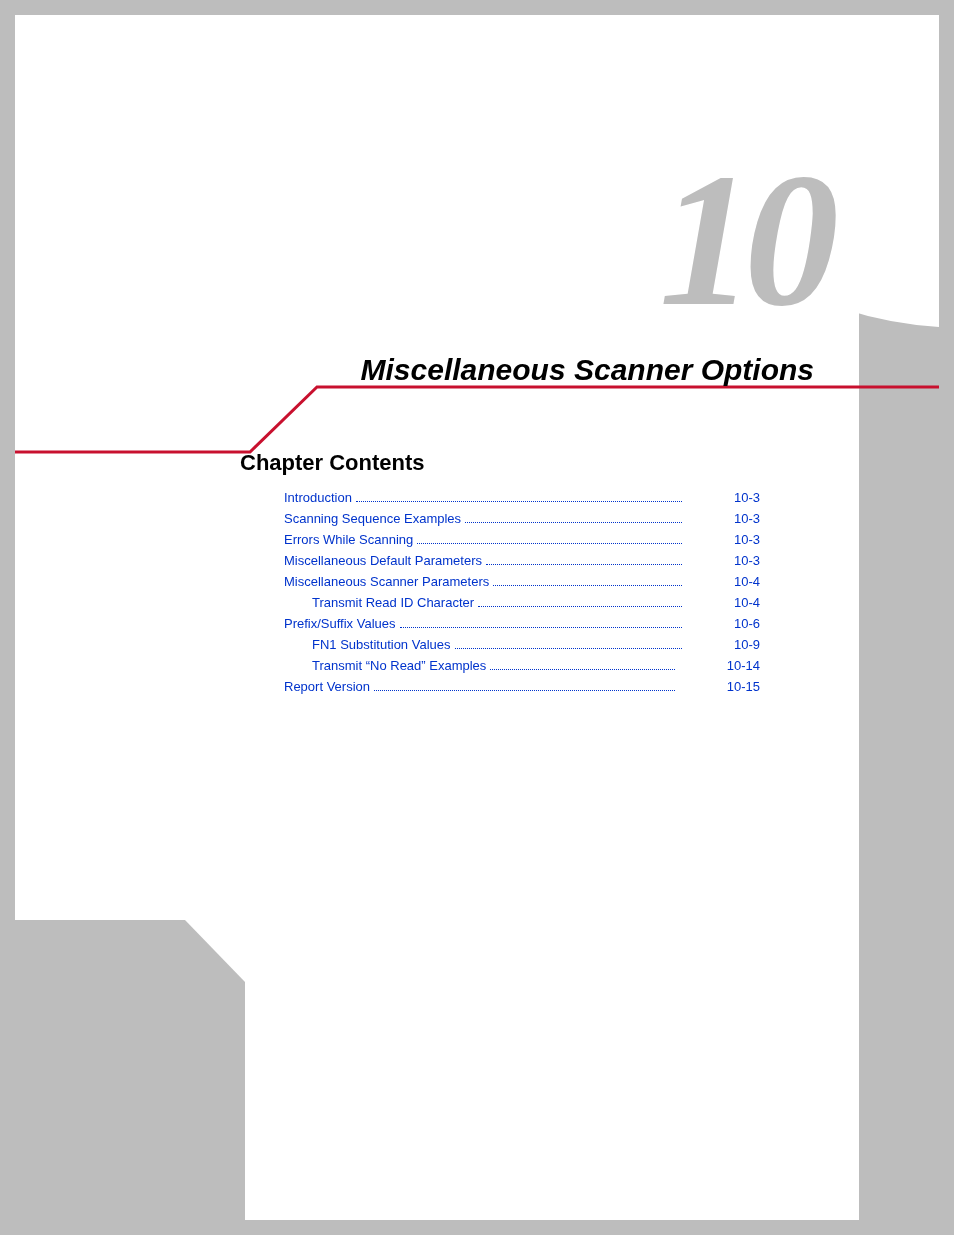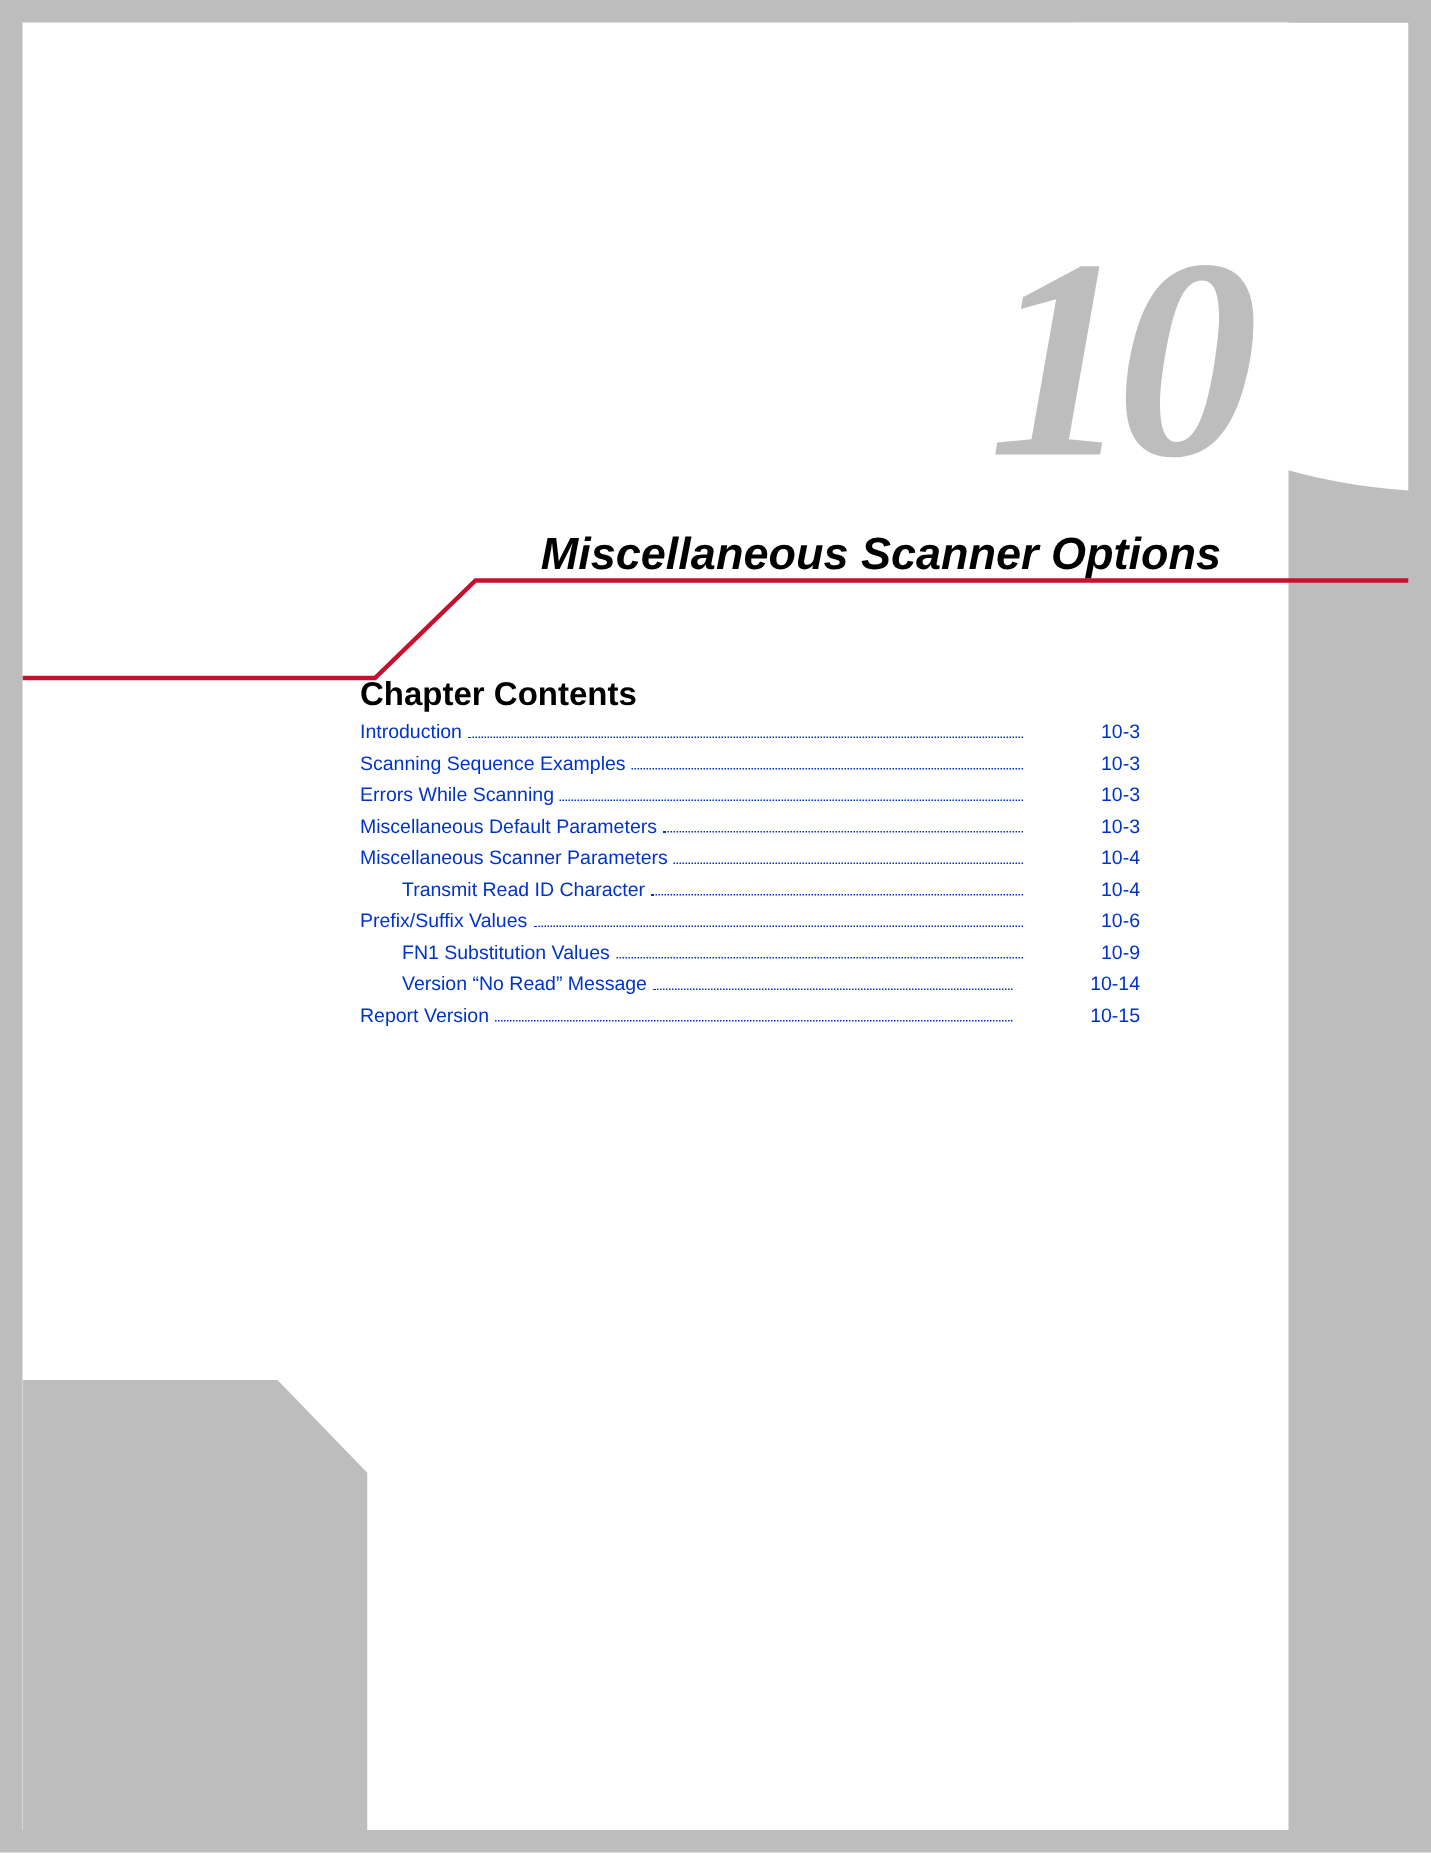"Chapter Contents" .contents-heading { margin-bottom: 4px -> 14px }
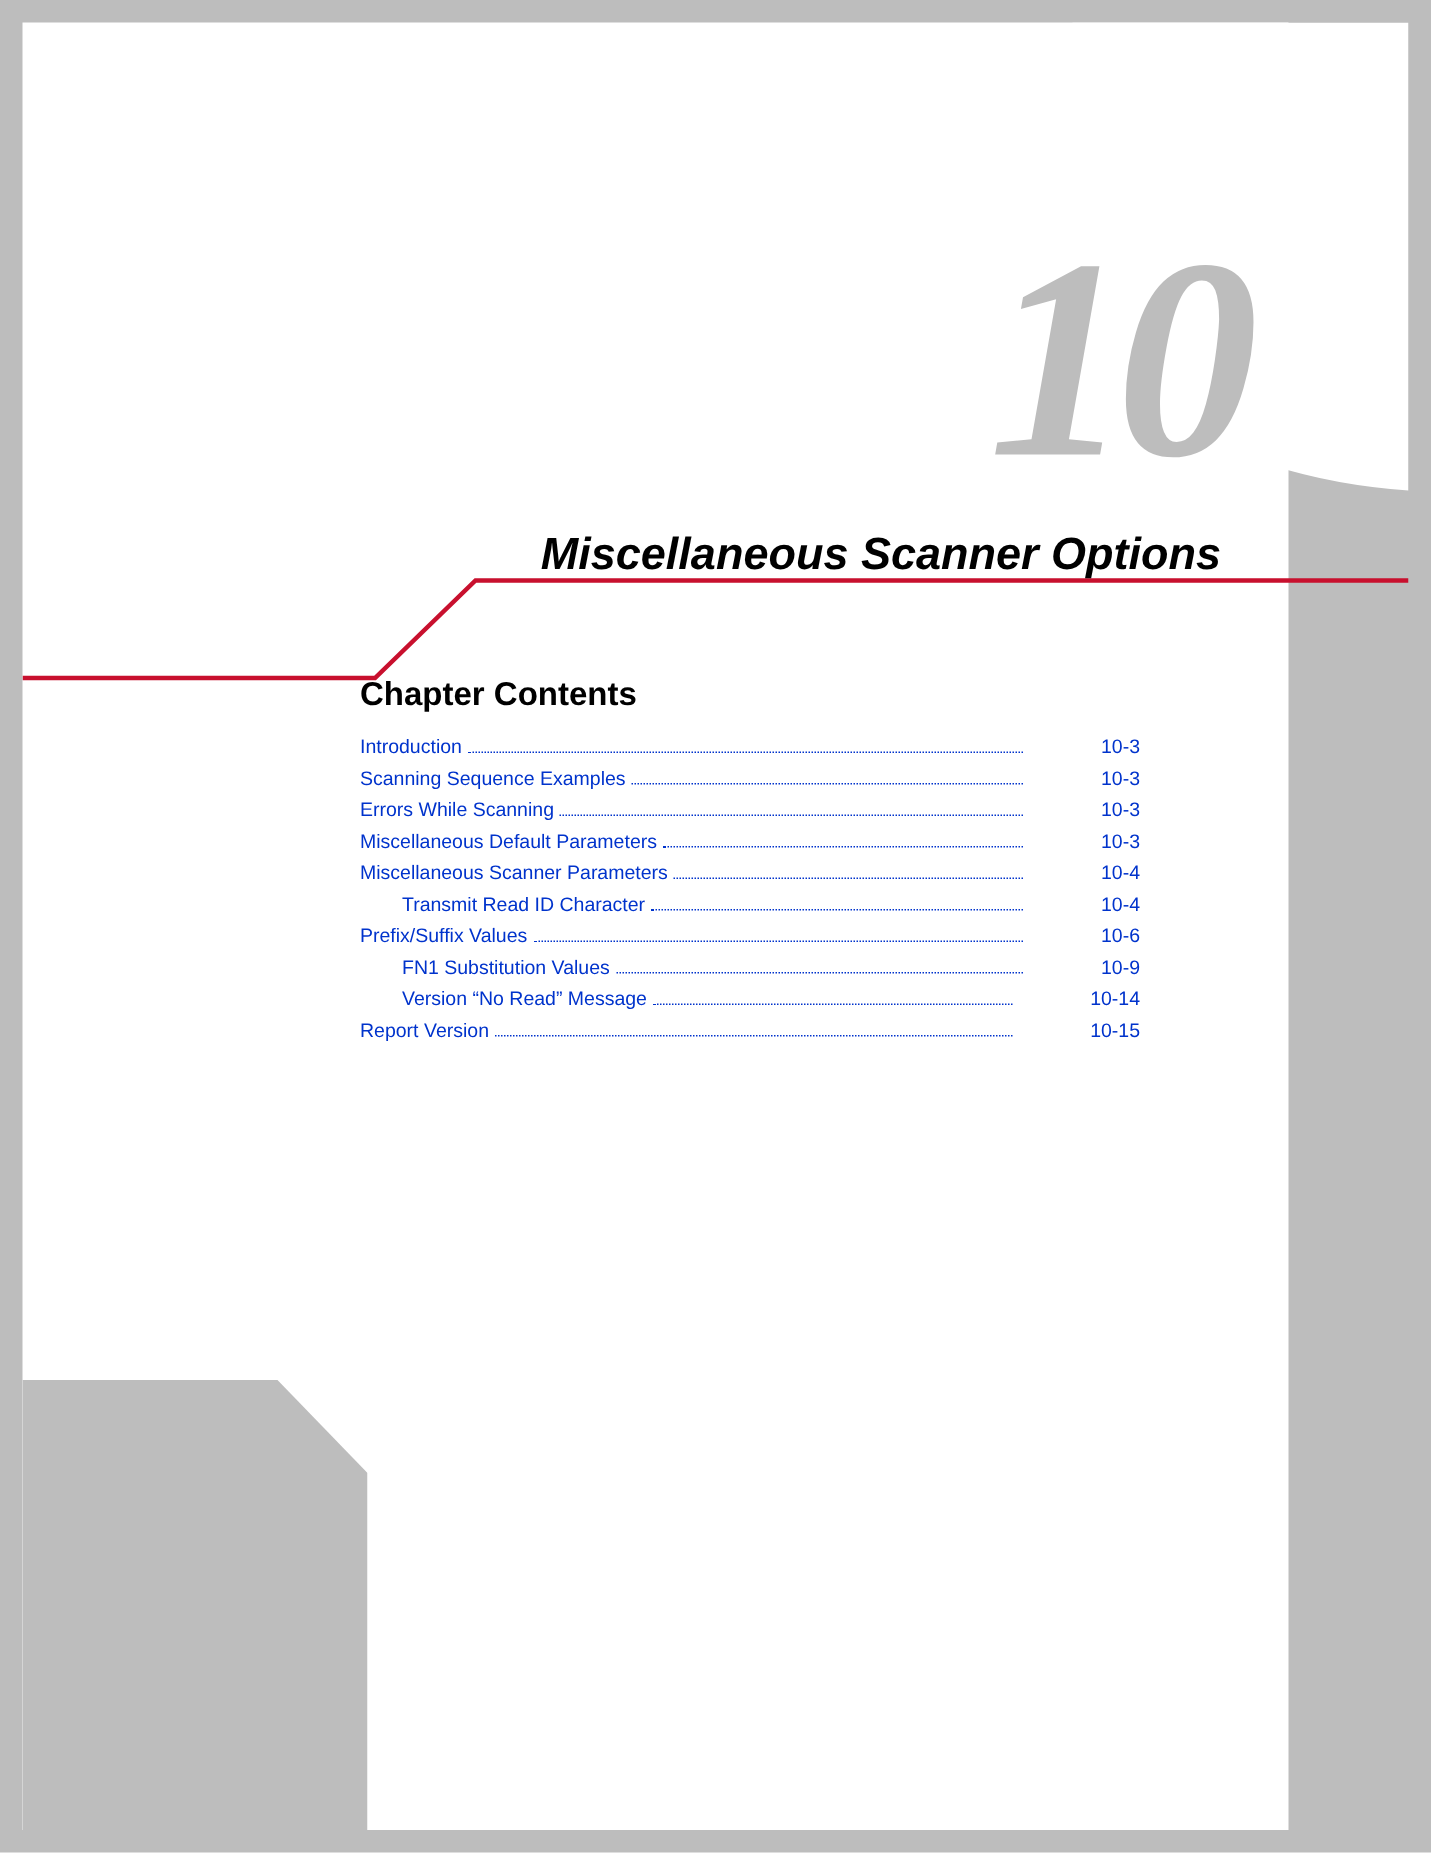"Introduction" .toc-label { margin-left: none -> 44px }
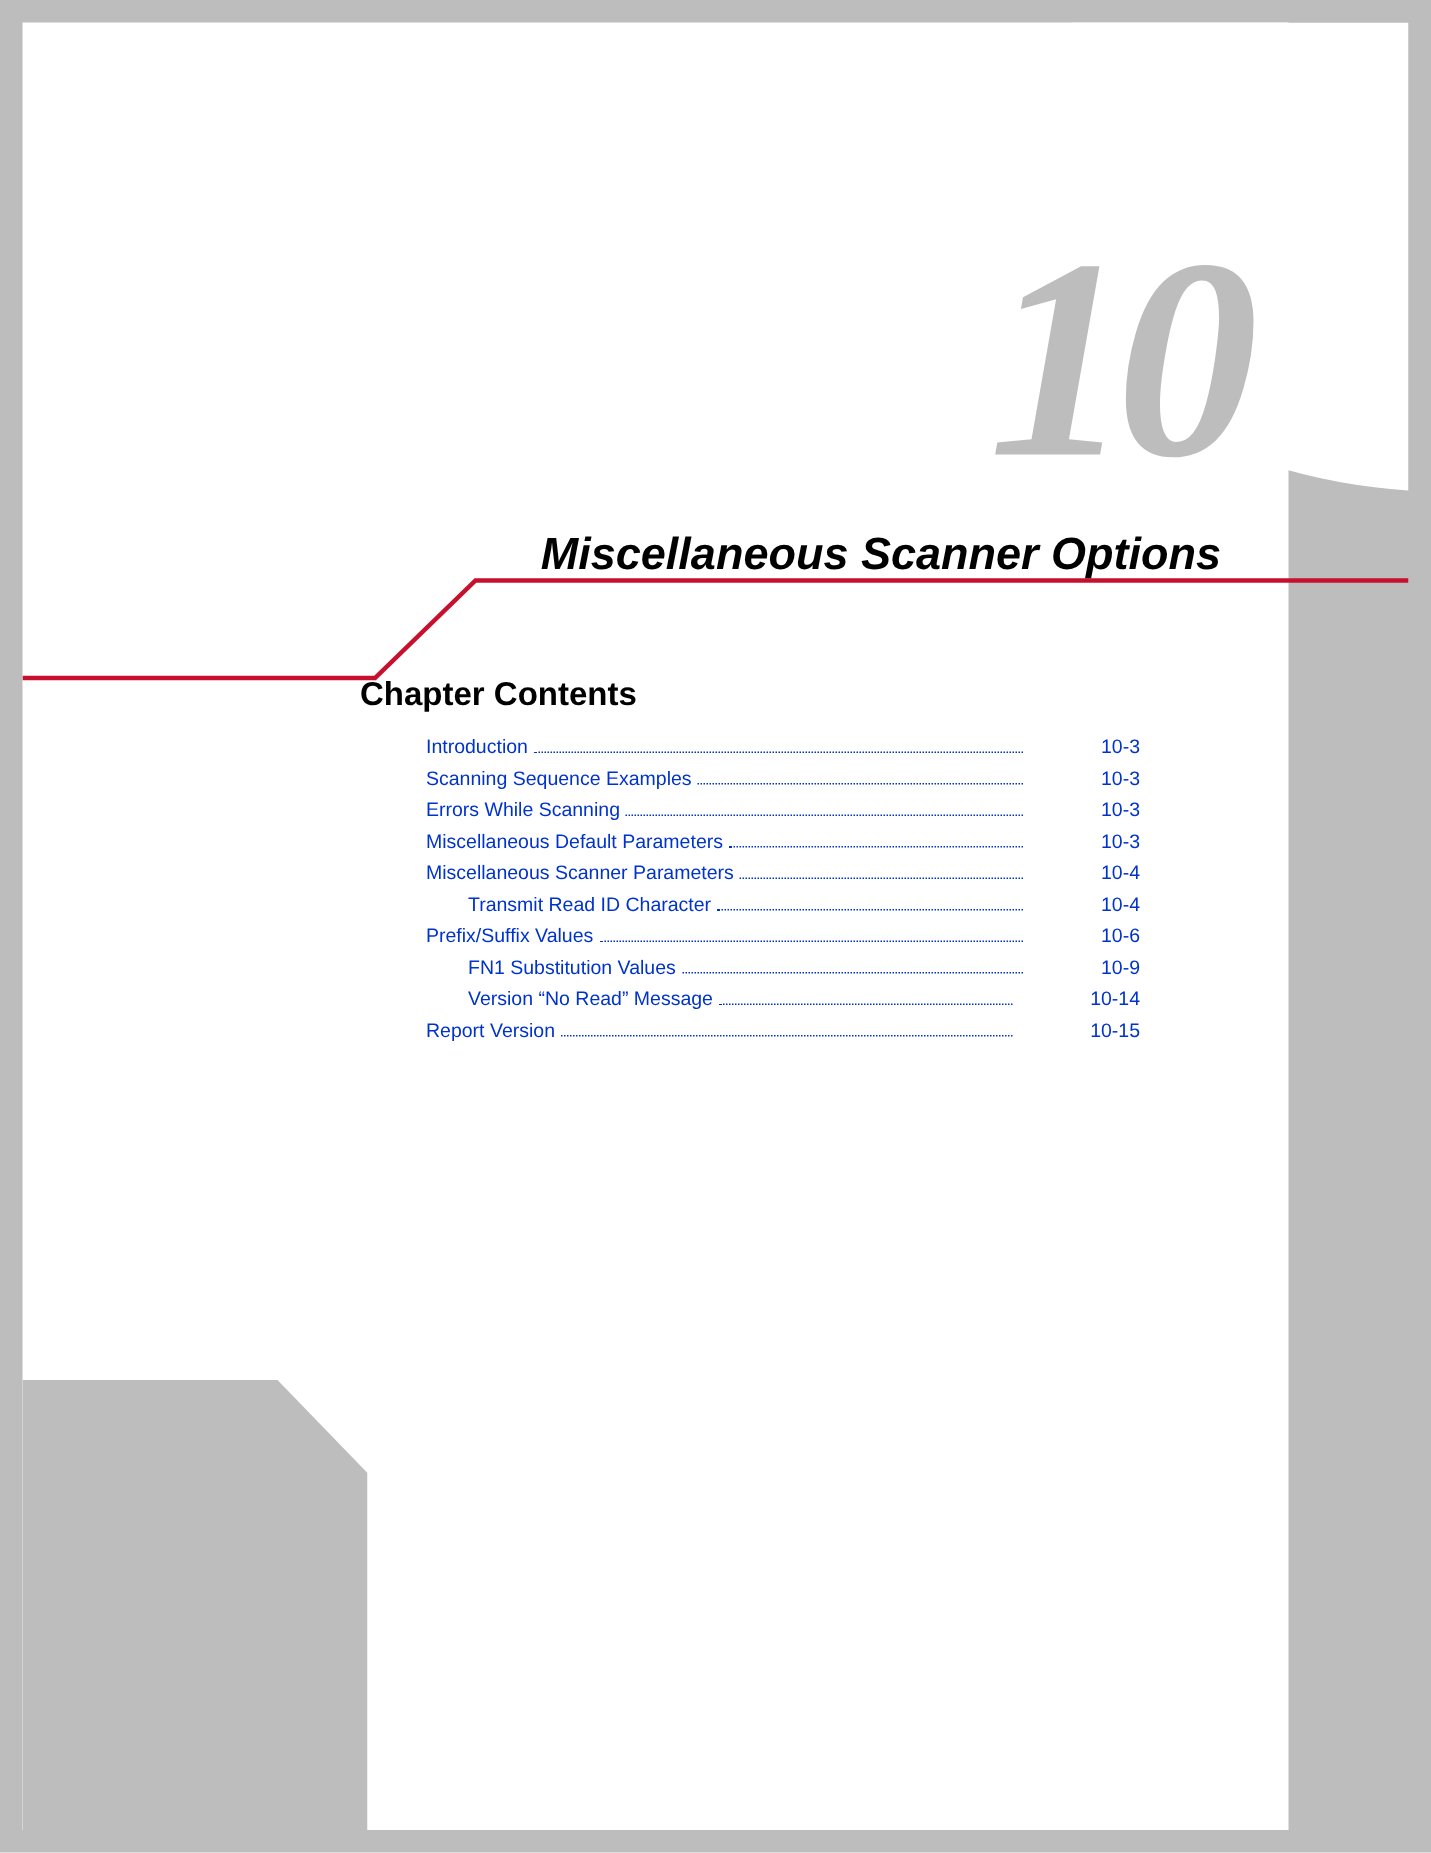"Version “No Read” Message" span.toc-label { text: Version “No Read” Message -> Transmit “No Read” Examples }
